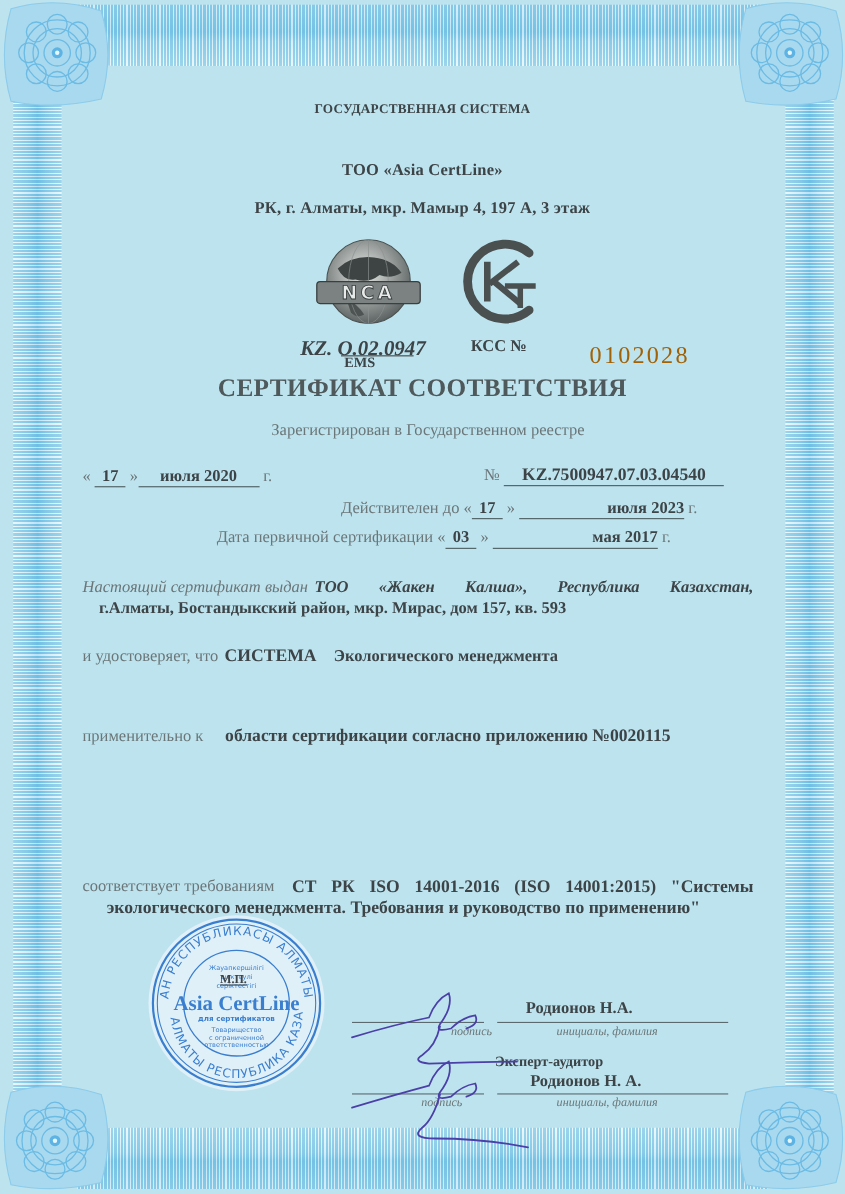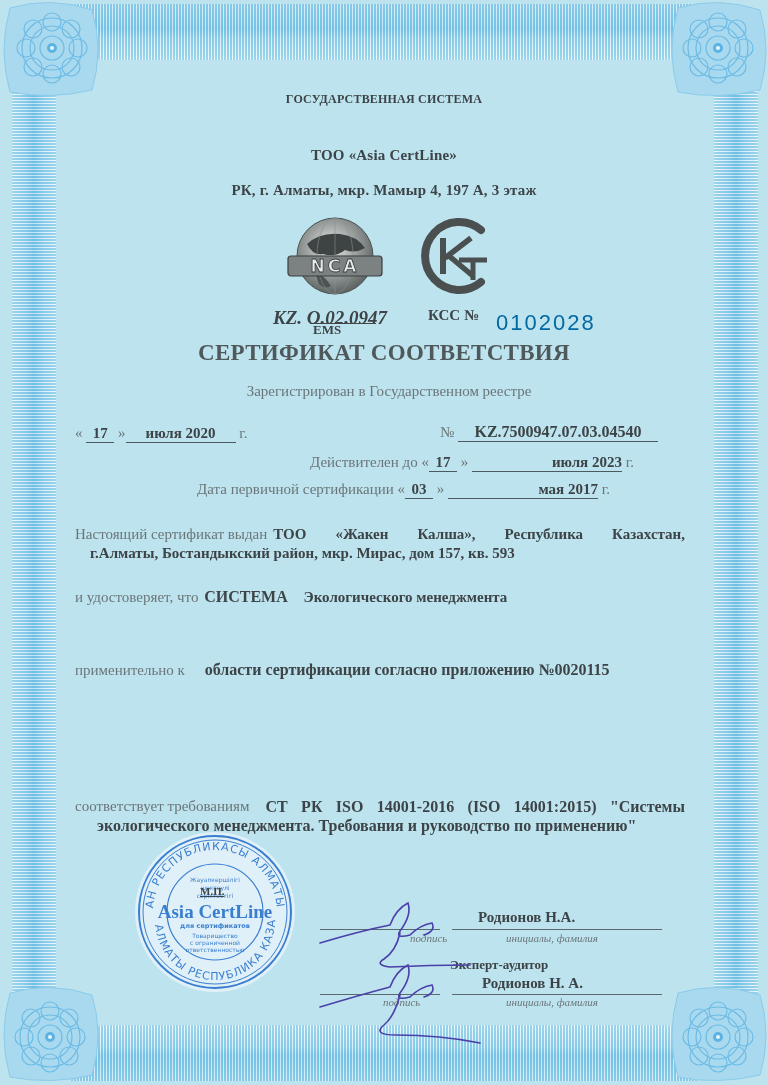"0102028" .serial { color: #0369a1 -> #a16207; font-family: Liberation Sans, sans-serif -> Liberation Serif, serif; margin-left: none -> 40px }
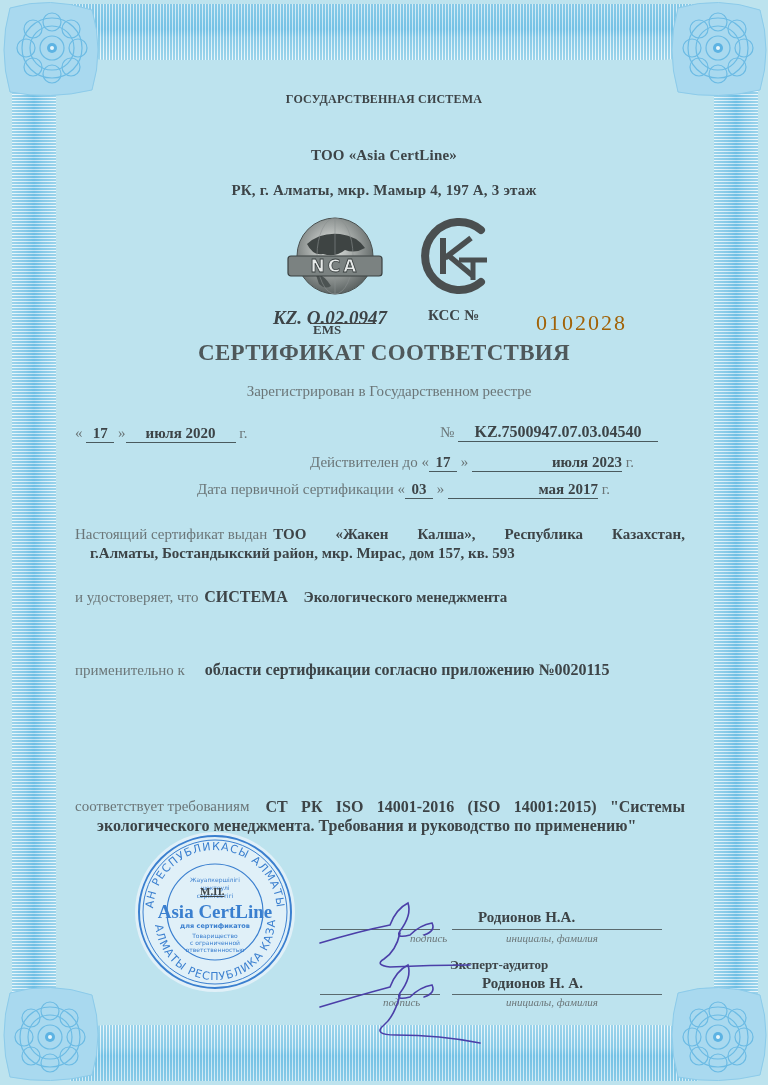"Настоящий сертификат выдан" div { font-style: none -> italic }
